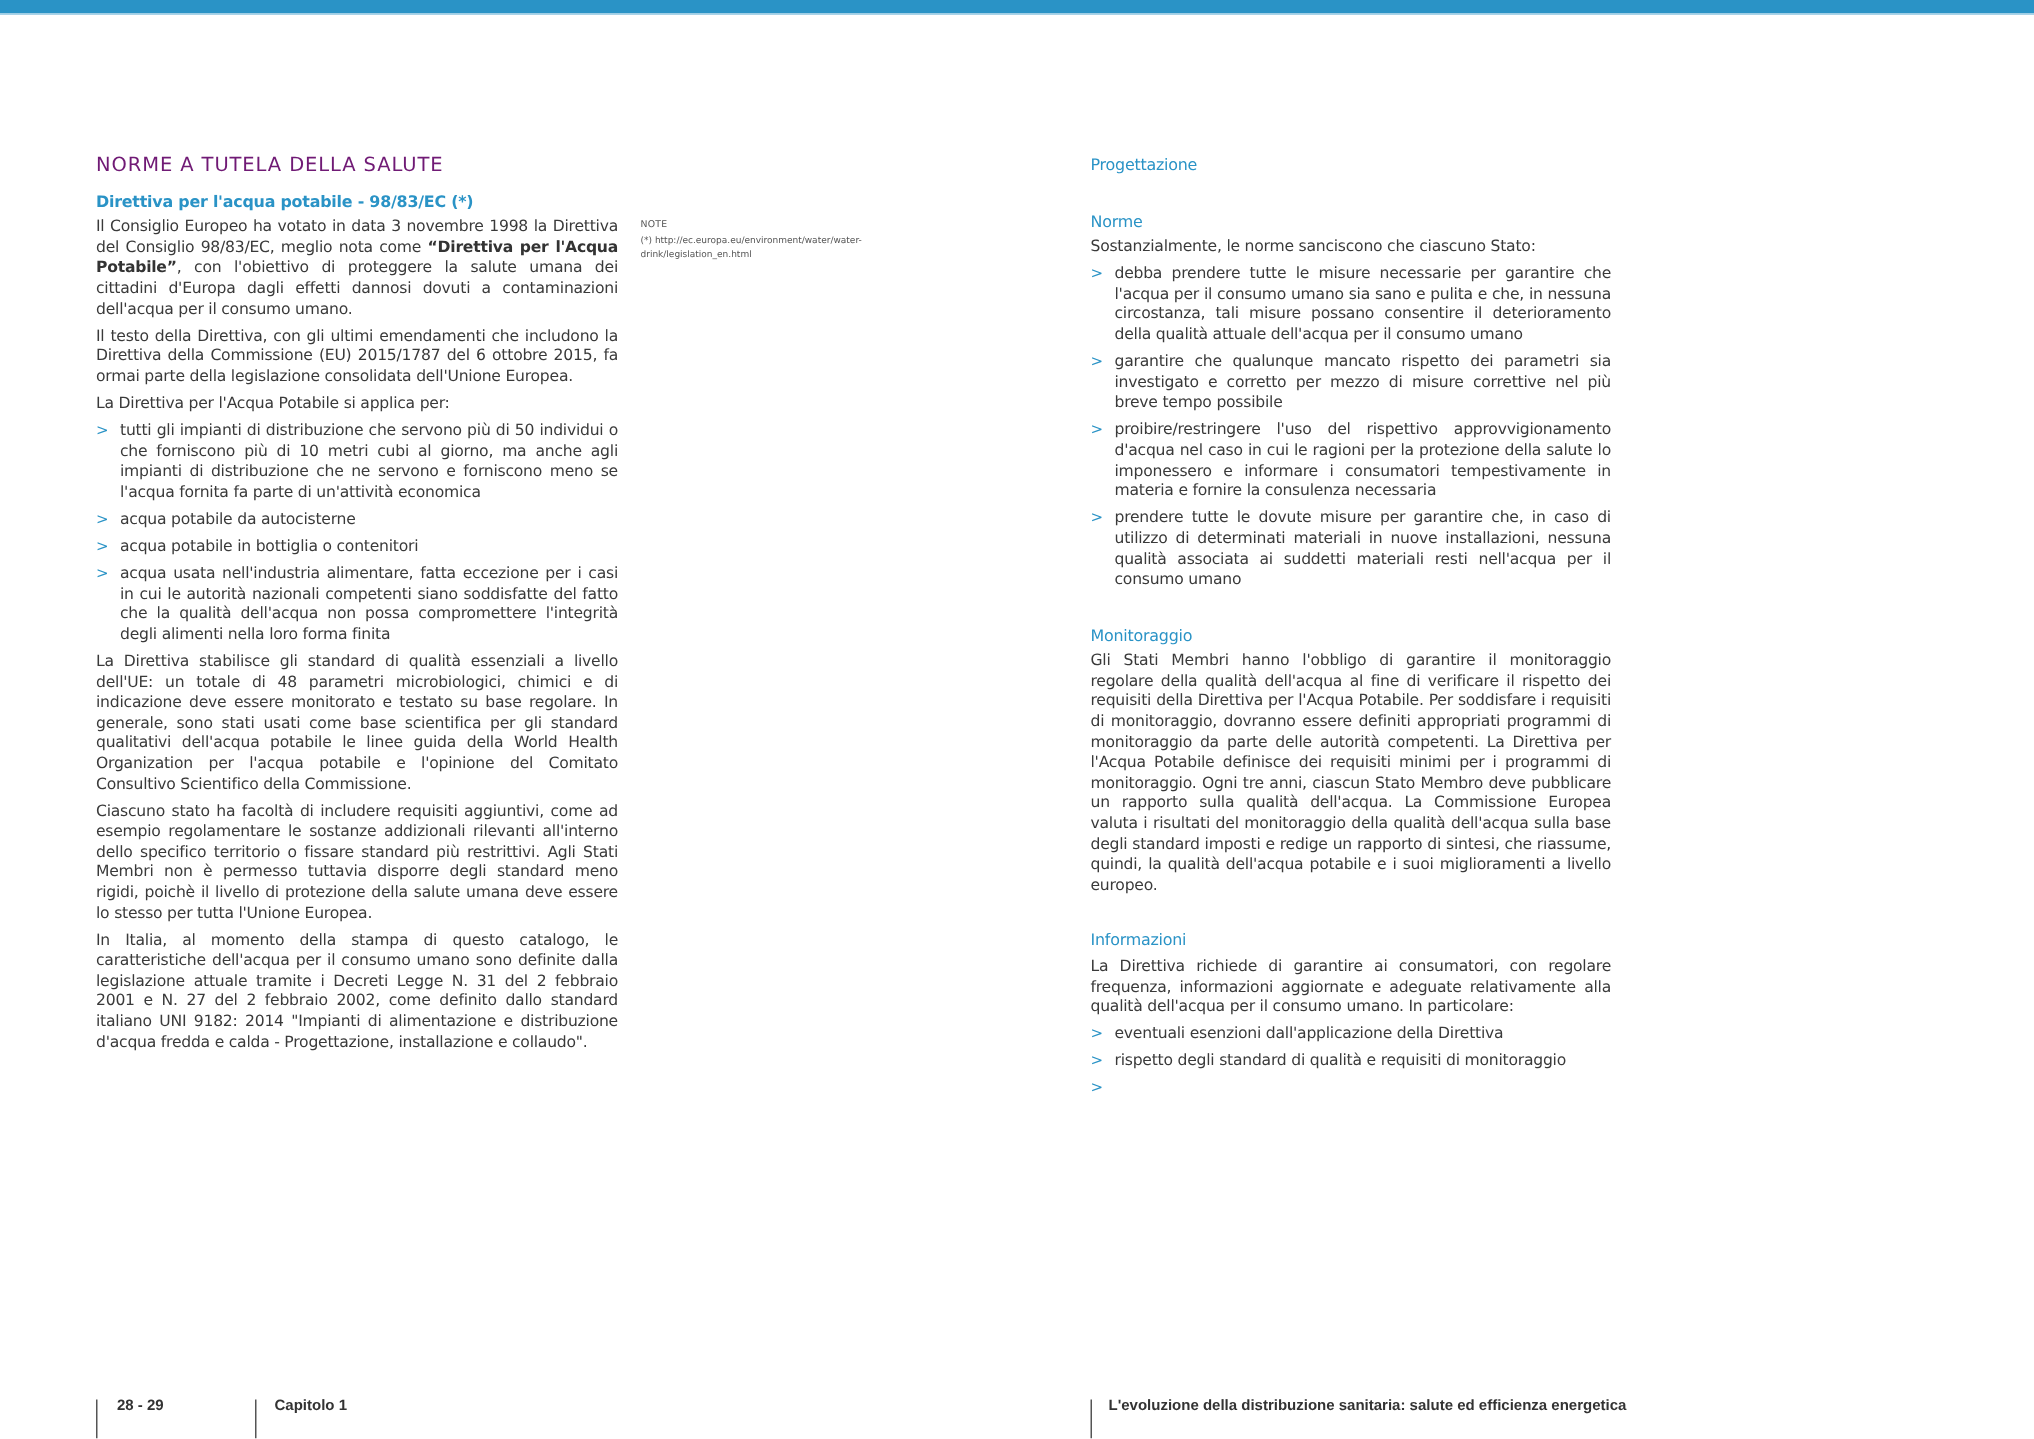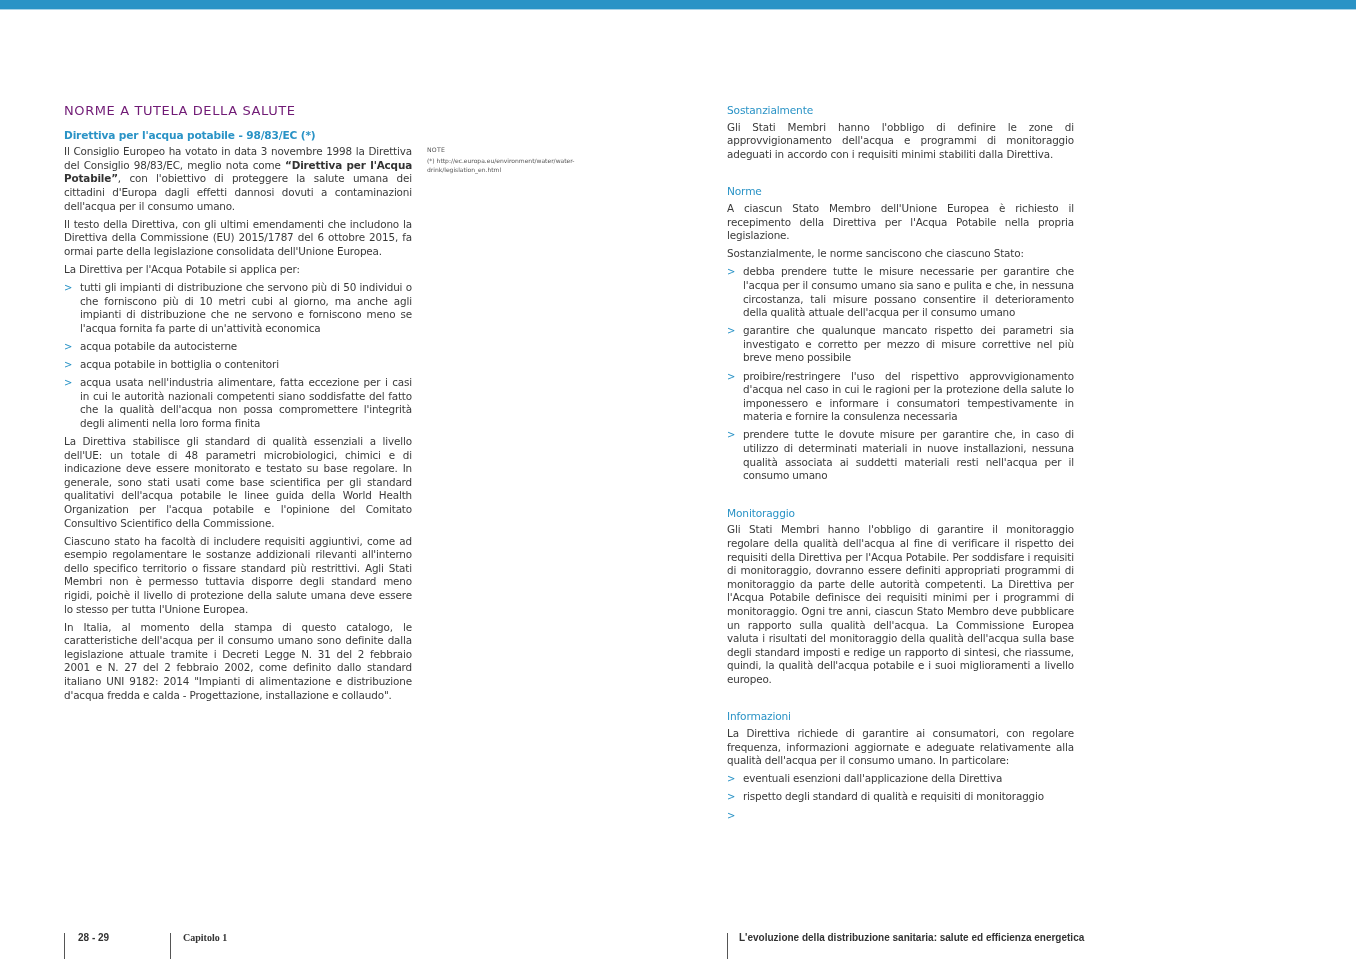"Sostanzialmente" h3.sec-title { text: Sostanzialmente -> Progettazione }
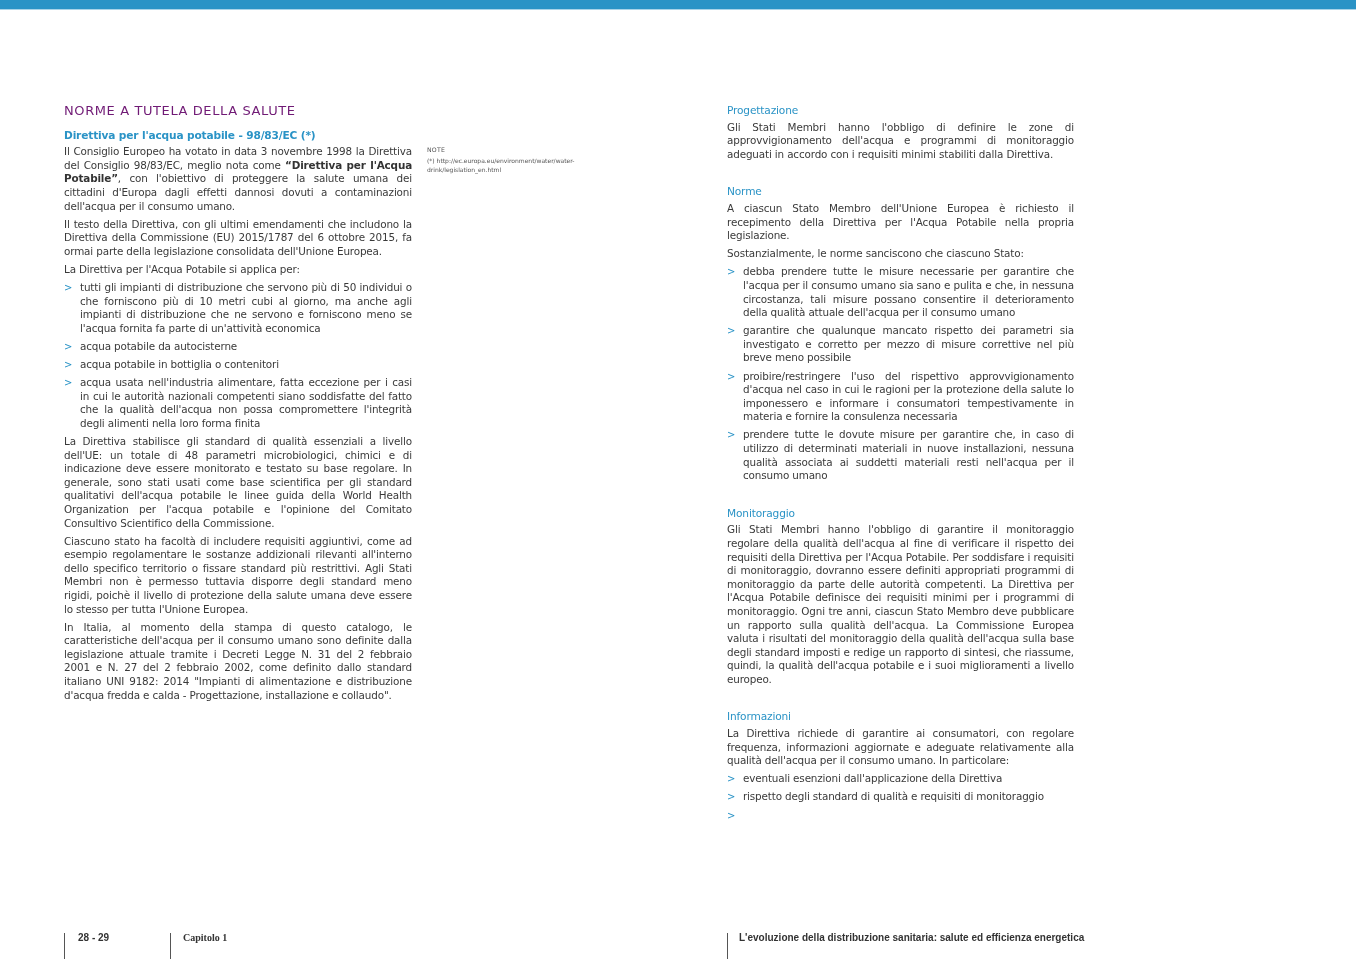"Gli Stati Membri hanno l'obbligo di definire" p { html: <p>Gli Stati Membri hanno l'obbligo di definire le zone di approvvigionamento dell'acqua e programmi di monitoraggio adeguati in accordo con i requisiti minimi stabiliti dalla Direttiva.</p> -> none }
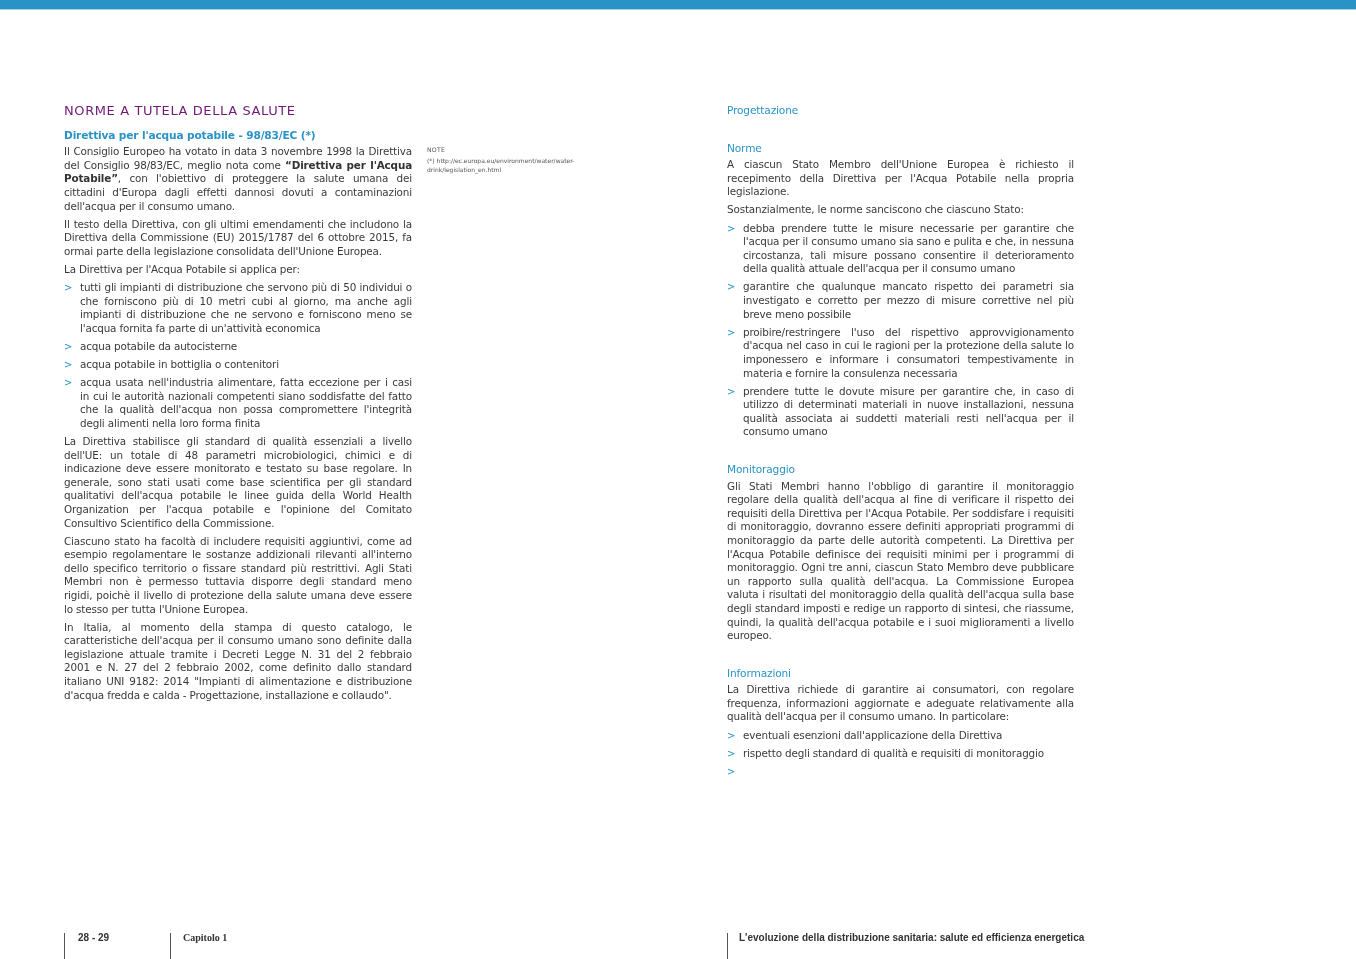"A ciascun Stato Membro dell'Unione" p { html: <p>A ciascun Stato Membro dell'Unione Europea è richiesto il recepimento della Direttiva per l'Acqua Potabile nella propria legislazione.</p> -> none }
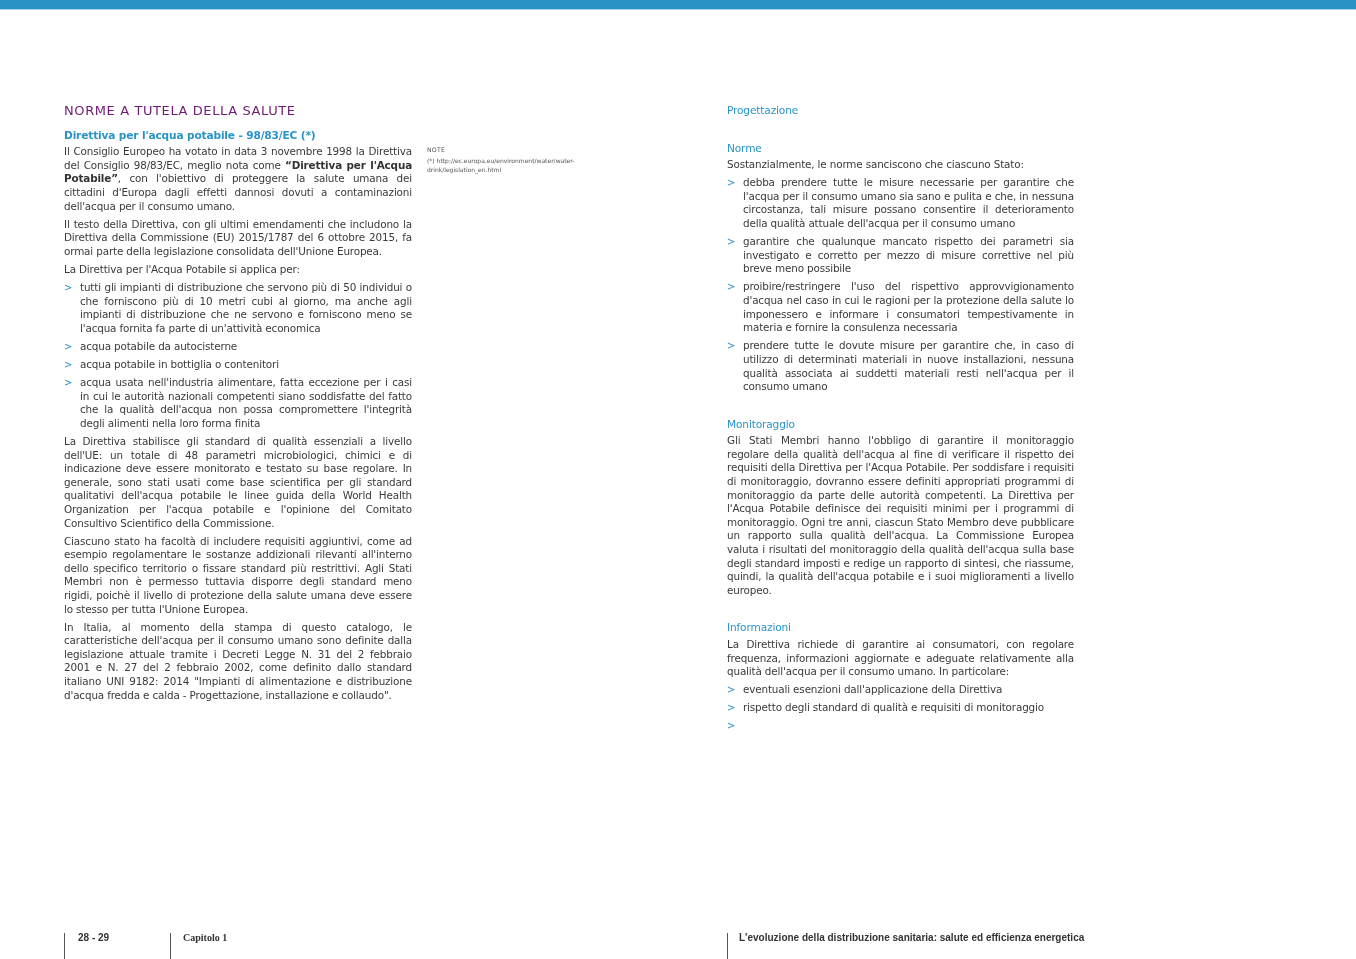"garantire che qualunque mancato rispetto" span { text: meno -> tempo }
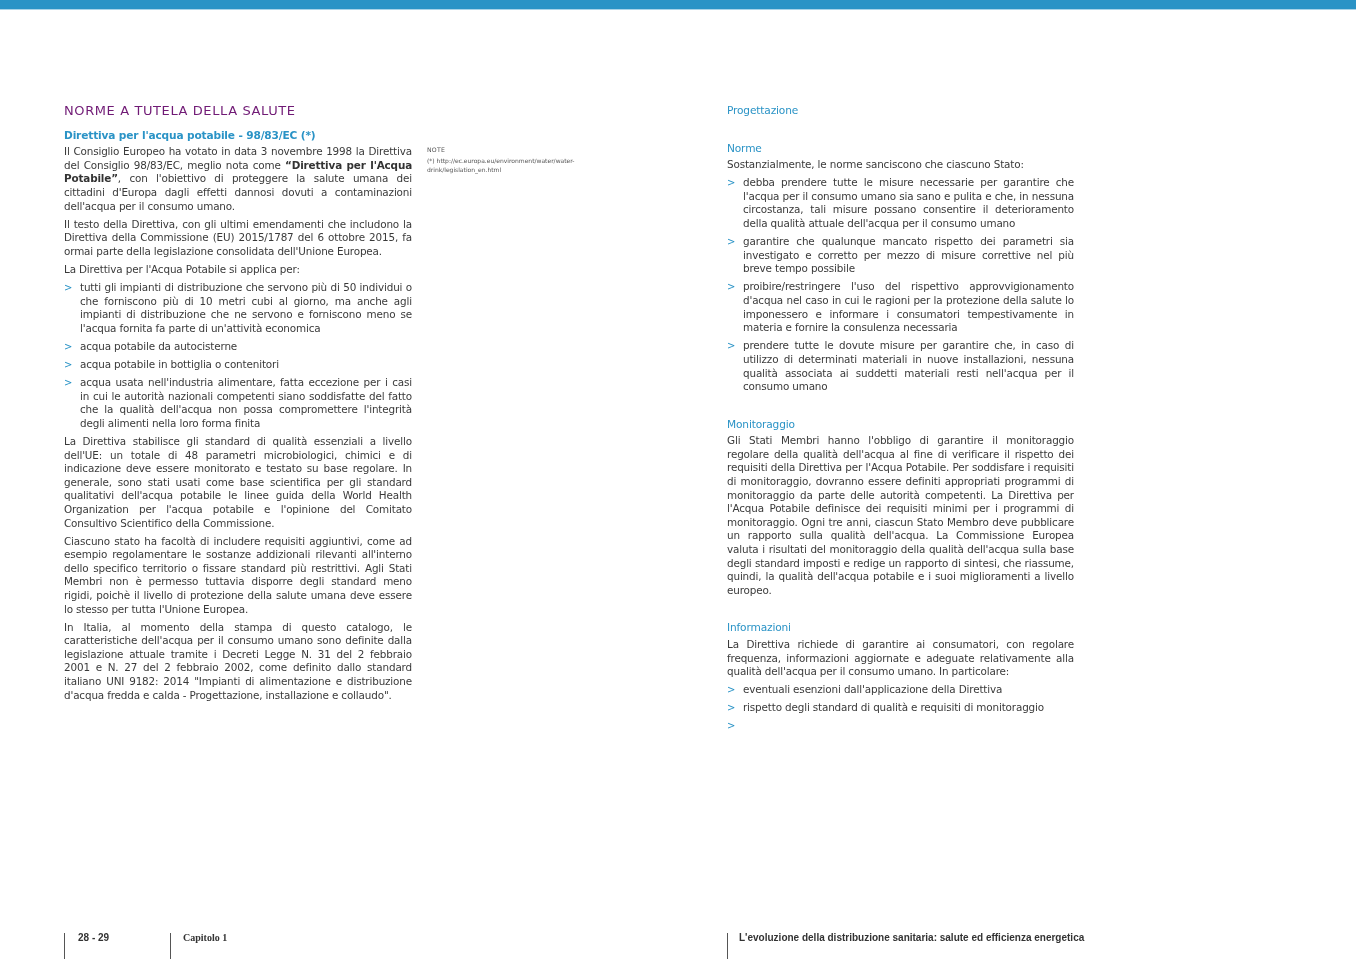"Capitolo 1" div.footer-text { font-family: Liberation Serif, serif -> none }
